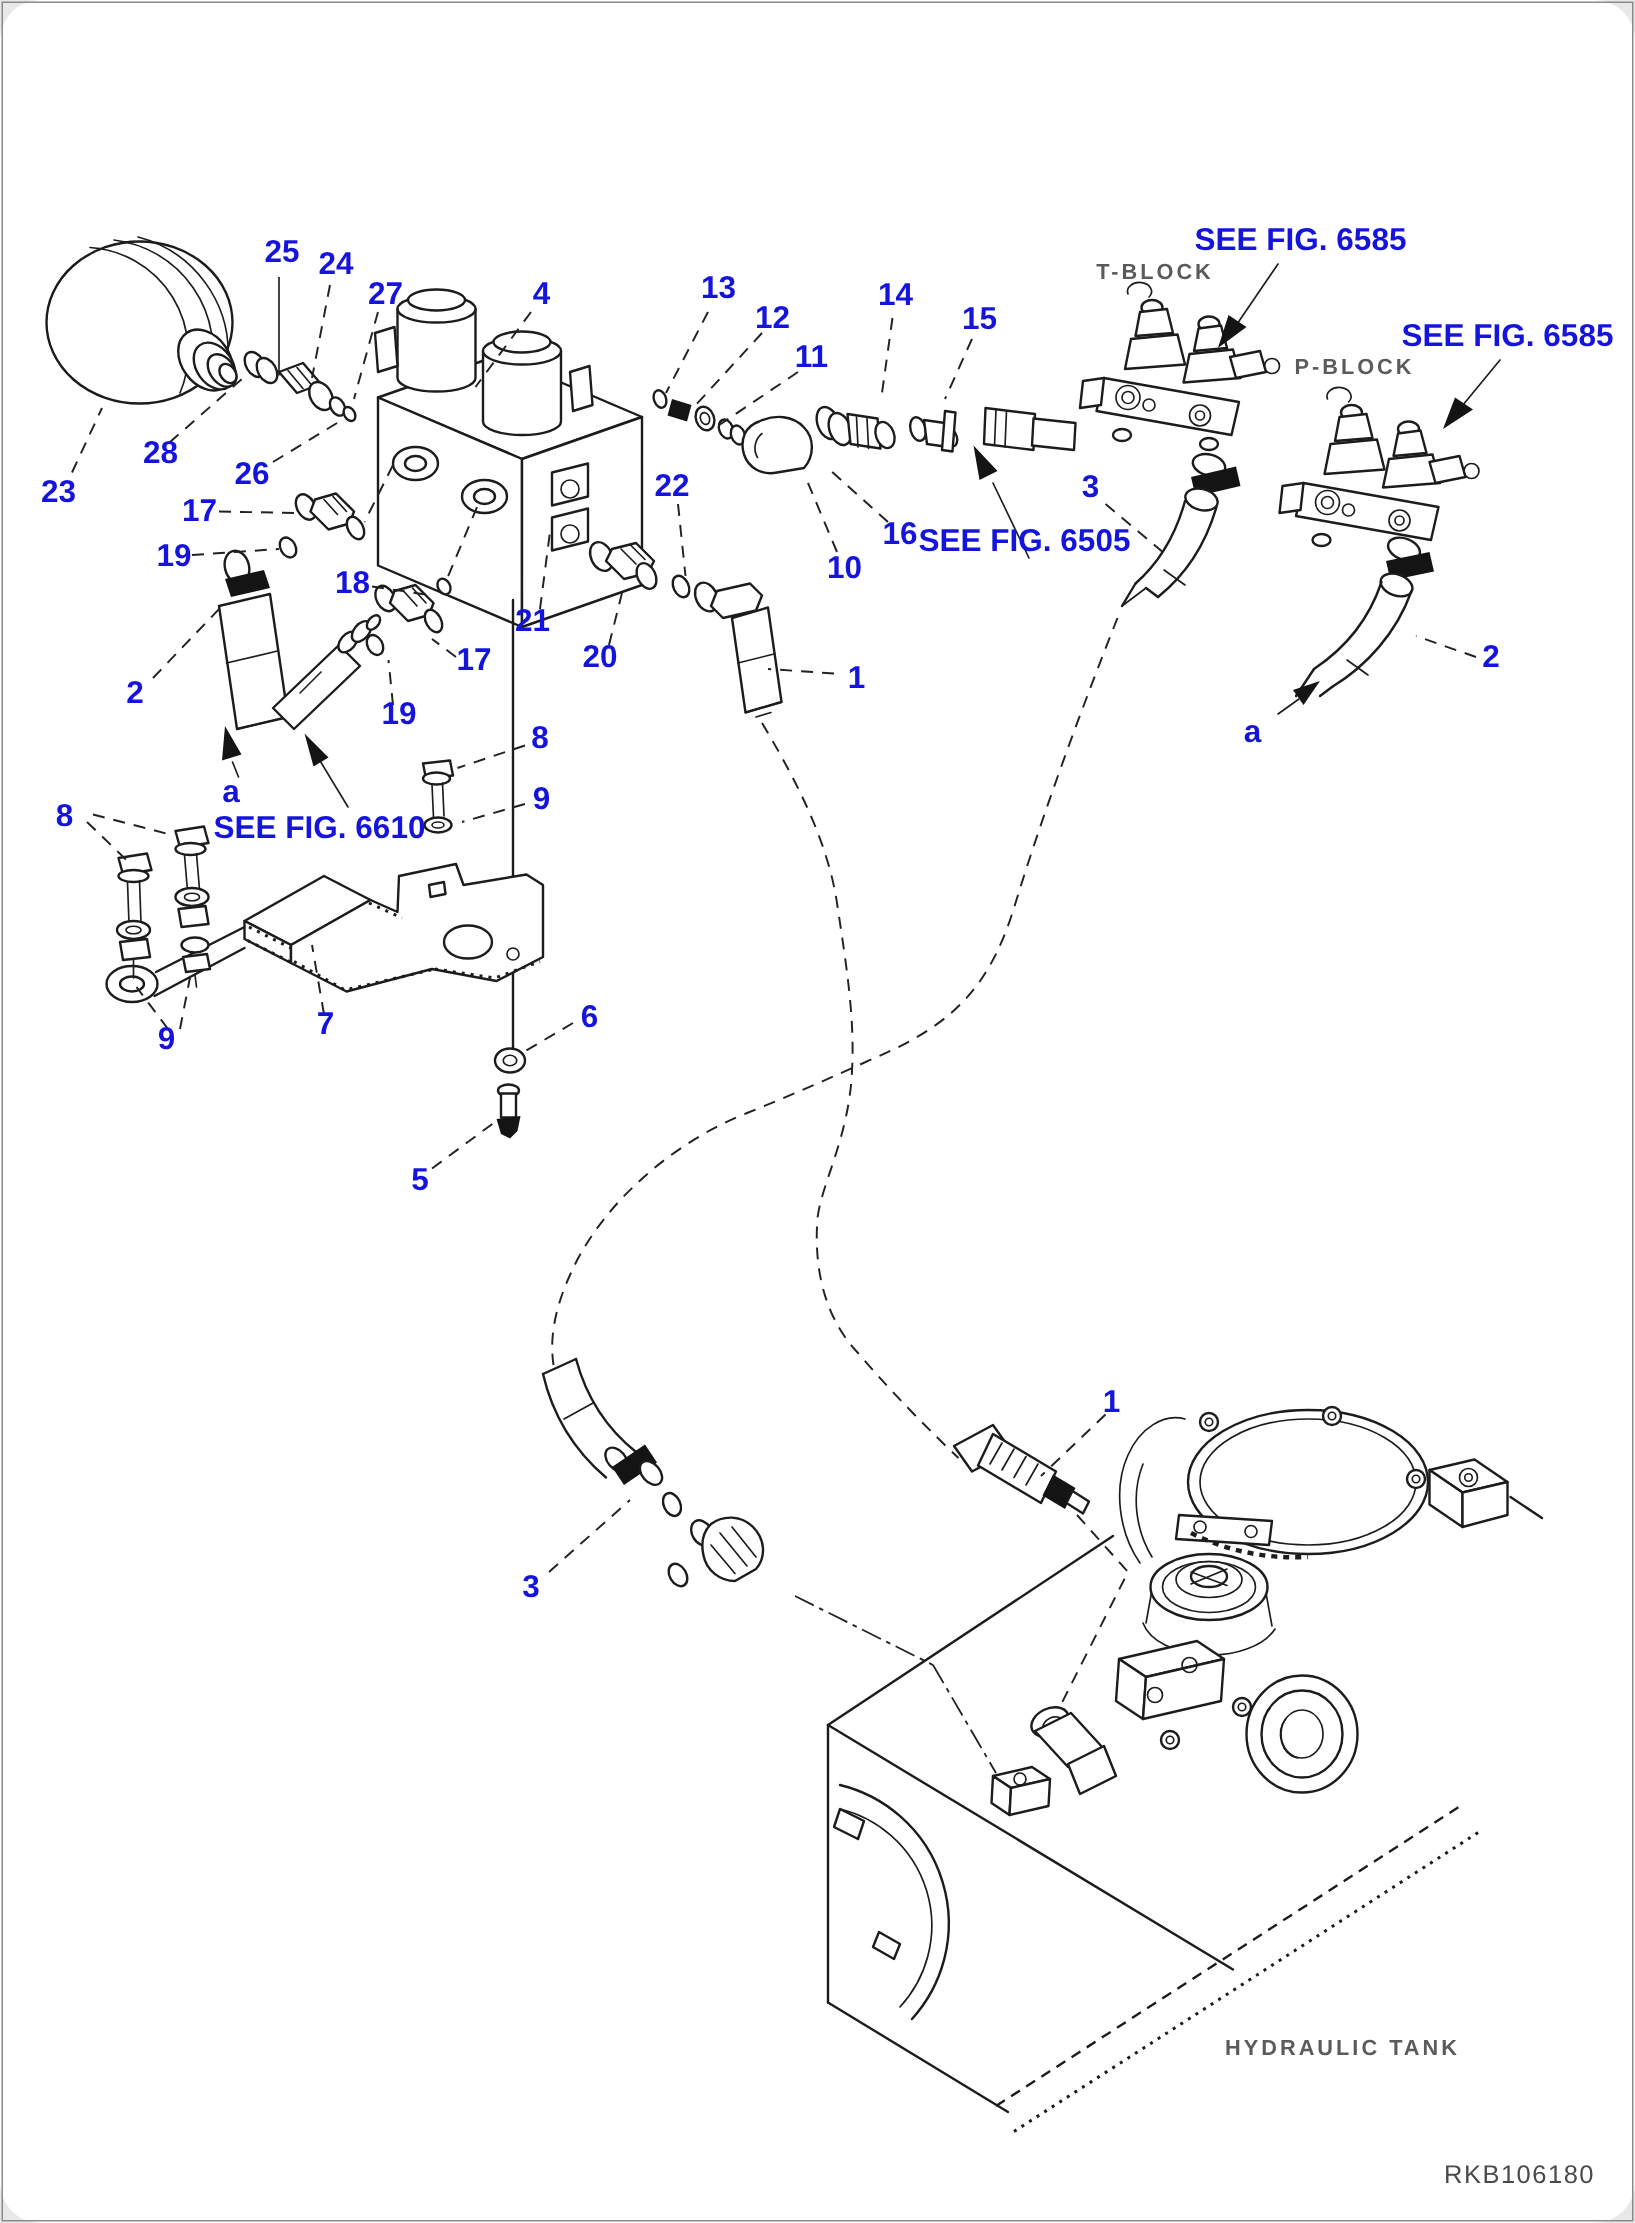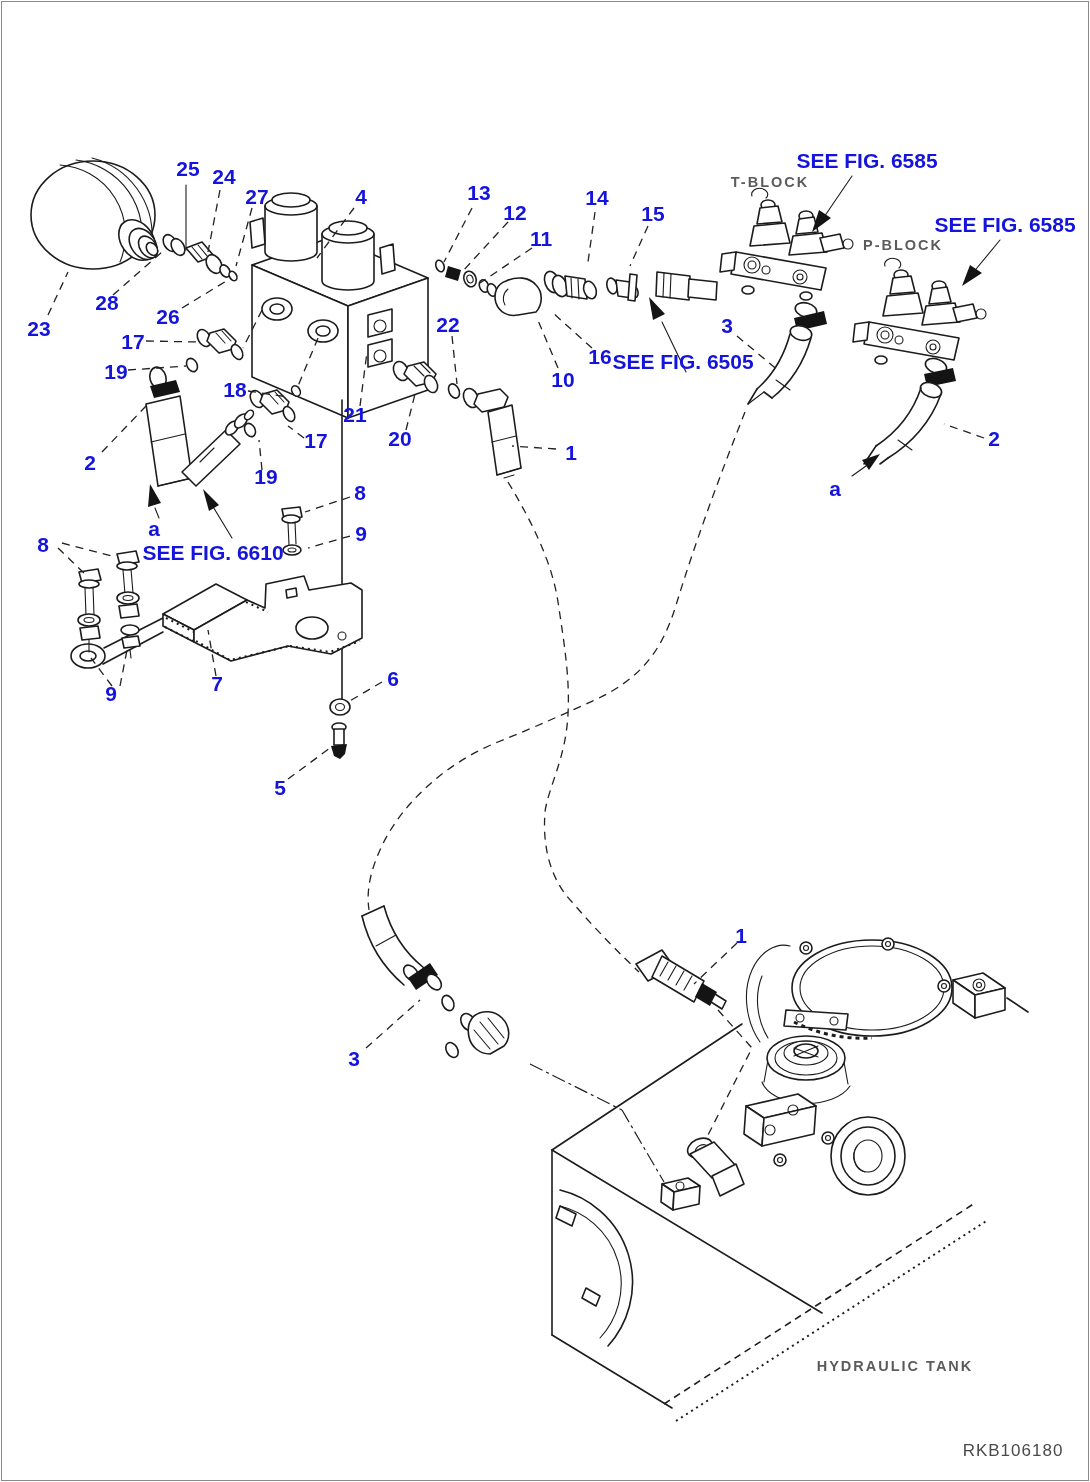"25" .page { border-radius: none -> 27px }
